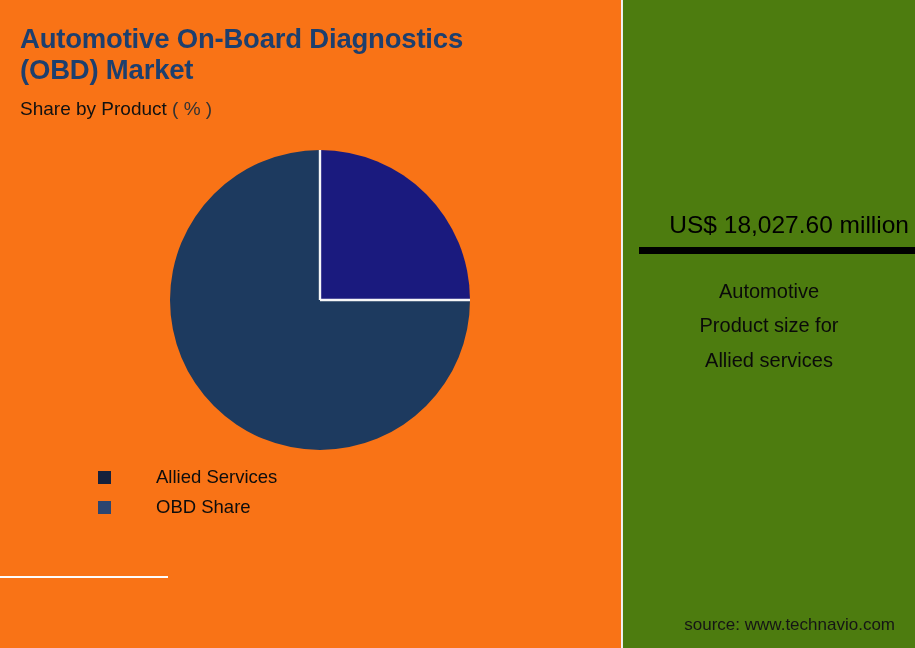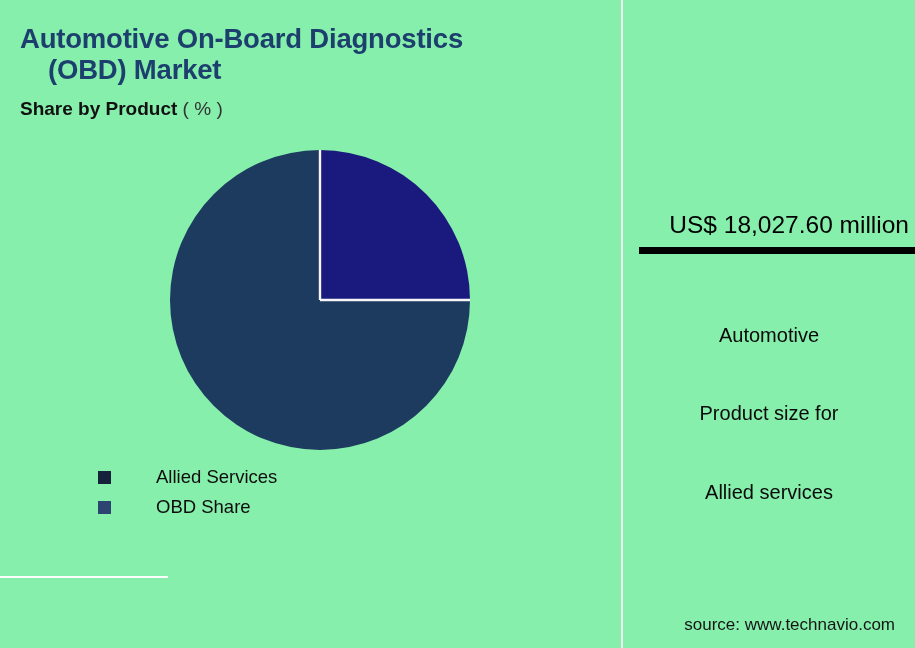"Automotive On-Board Diagnostics" #left-panel { background: #86efac -> #f97316 }
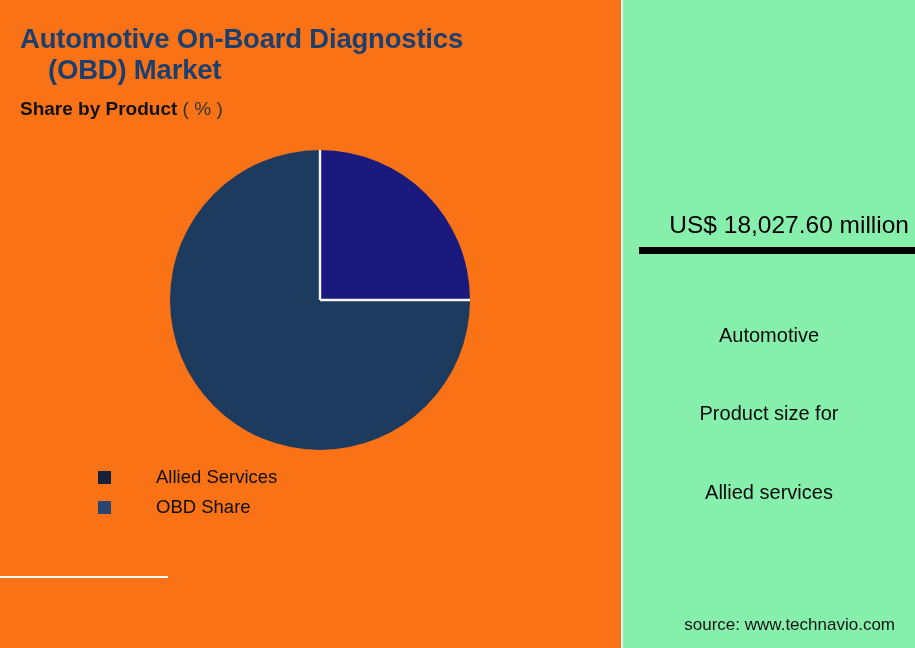"(OBD) Market" span { margin-left: 28px -> none }
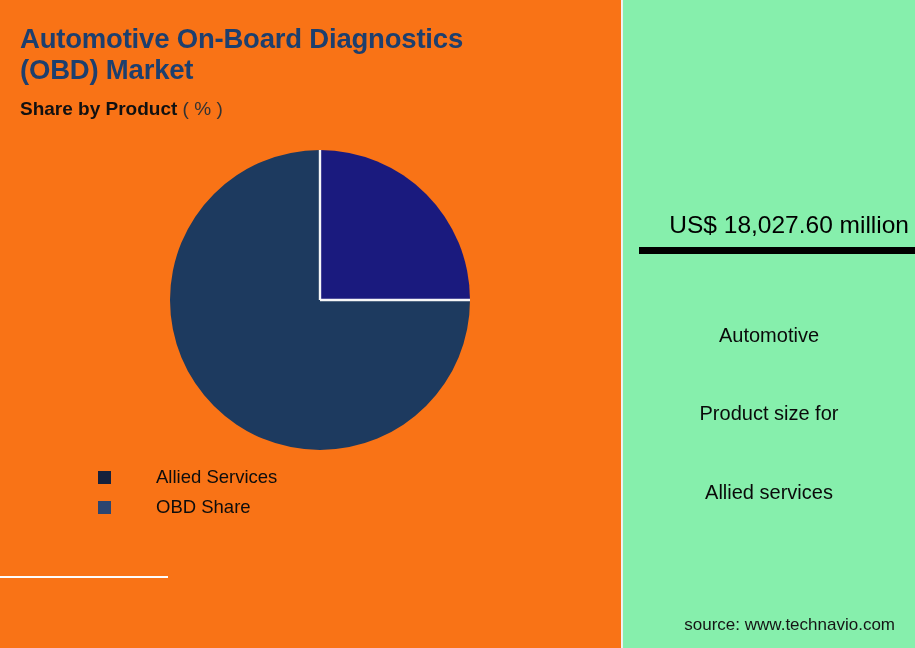"Share by Product" #chart-subtitle .sub-main { font-weight: bold -> normal }
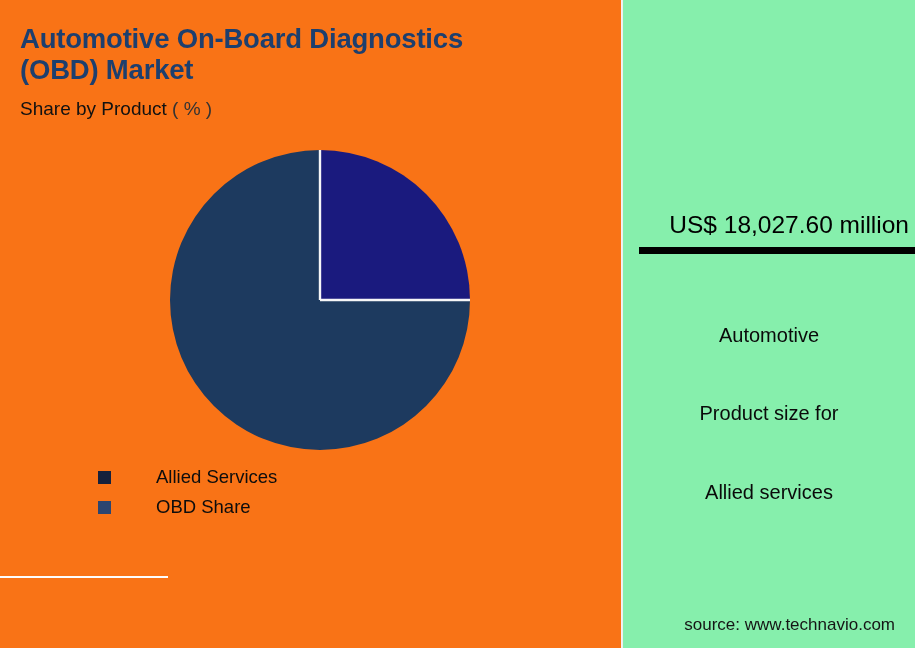"US$ 18,027.60 million" #right-panel { background: #86efac -> #4d7c0f }
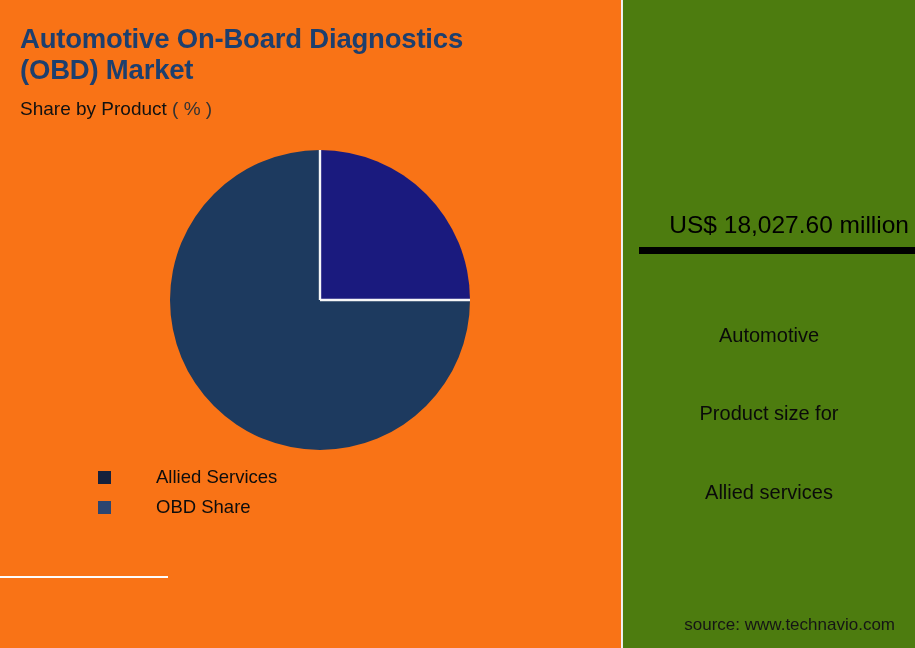"Automotive" #callout-desc .desc-line { margin-top: 44px -> none }
